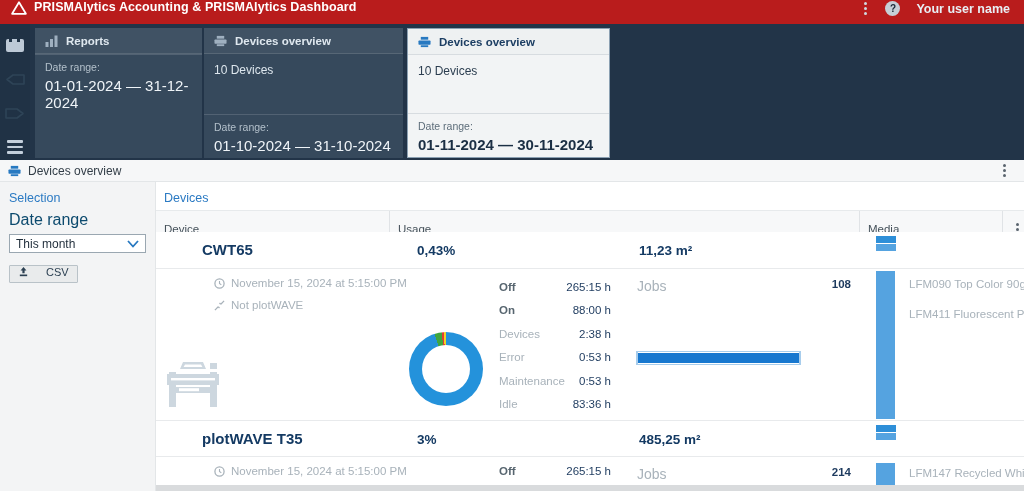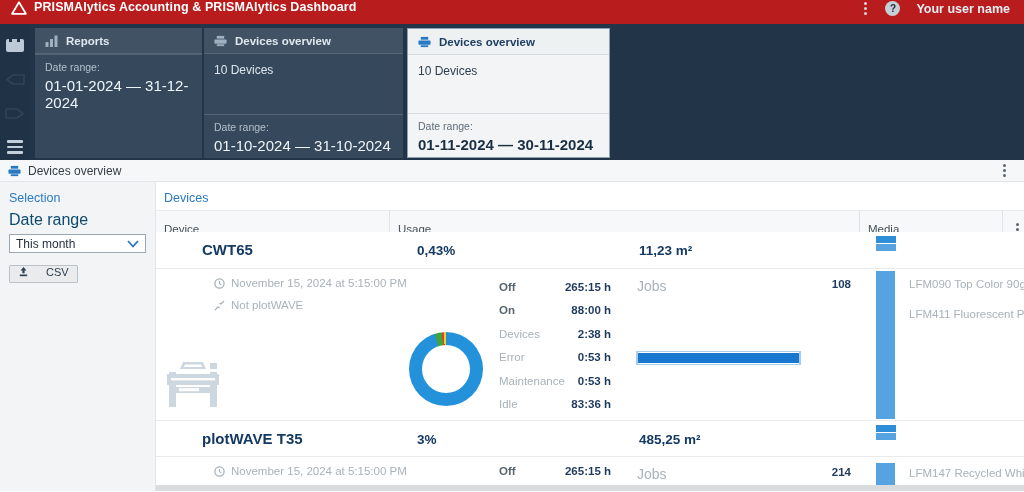"265:15 h" .status-value { font-weight: 700 -> 400 }
